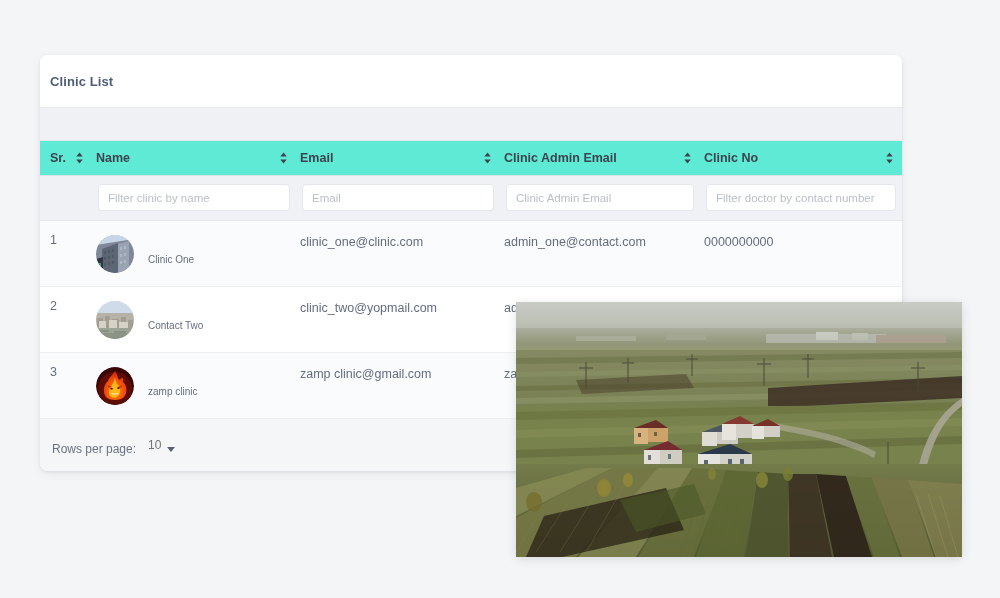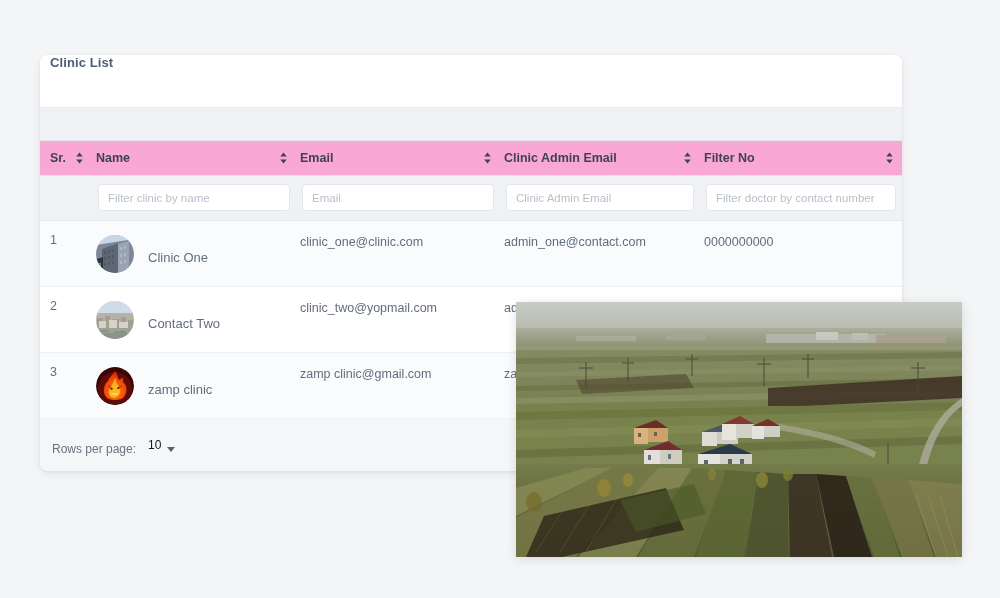"Clinic List" .card-header { align-items: flex-start -> center }
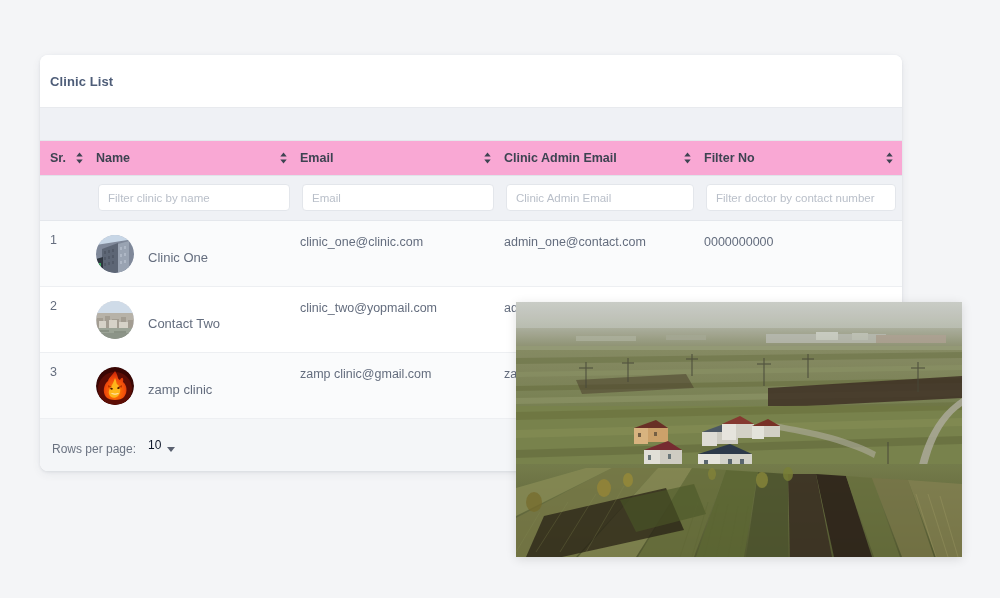"Sr." thead tr.head-row { background: #f9a8d4 -> #5eead4 }
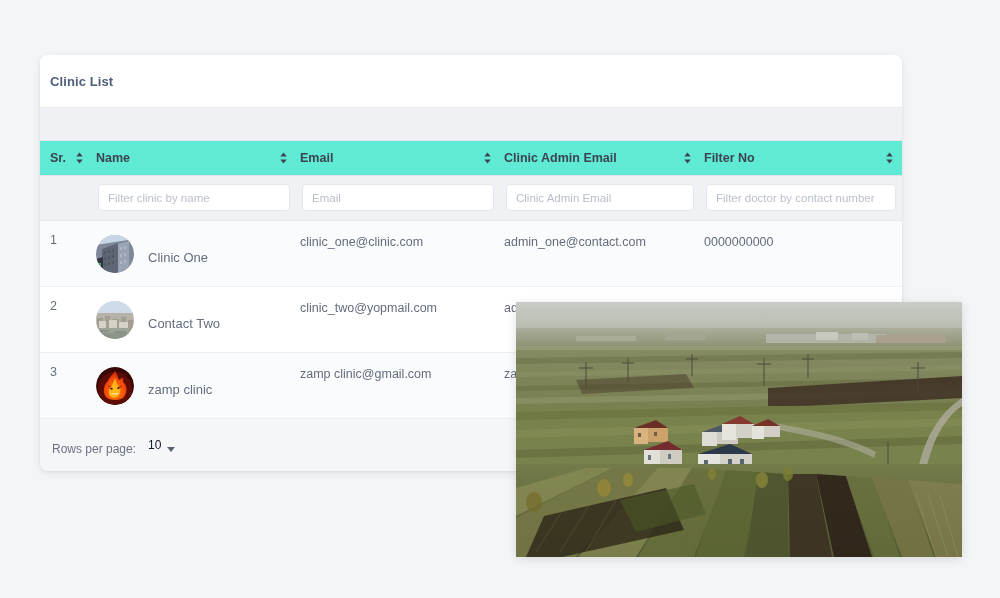"Filter No" span.th-label { text: Filter -> Clinic }
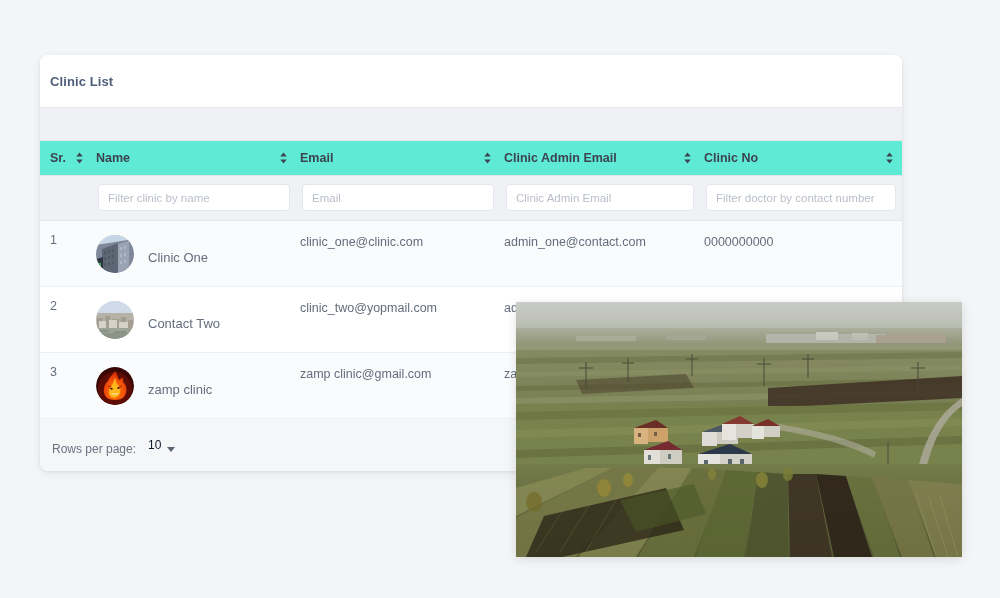"Clinic One" .name-text { font-size: 13px -> 10px }
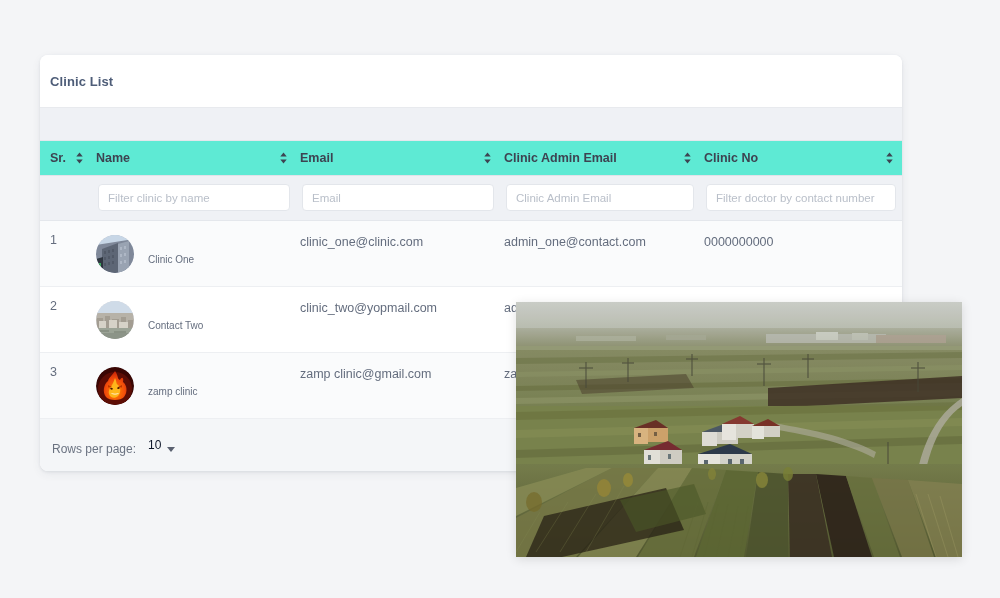"10" .rpp-select { color: #0f172a -> #737373 }
